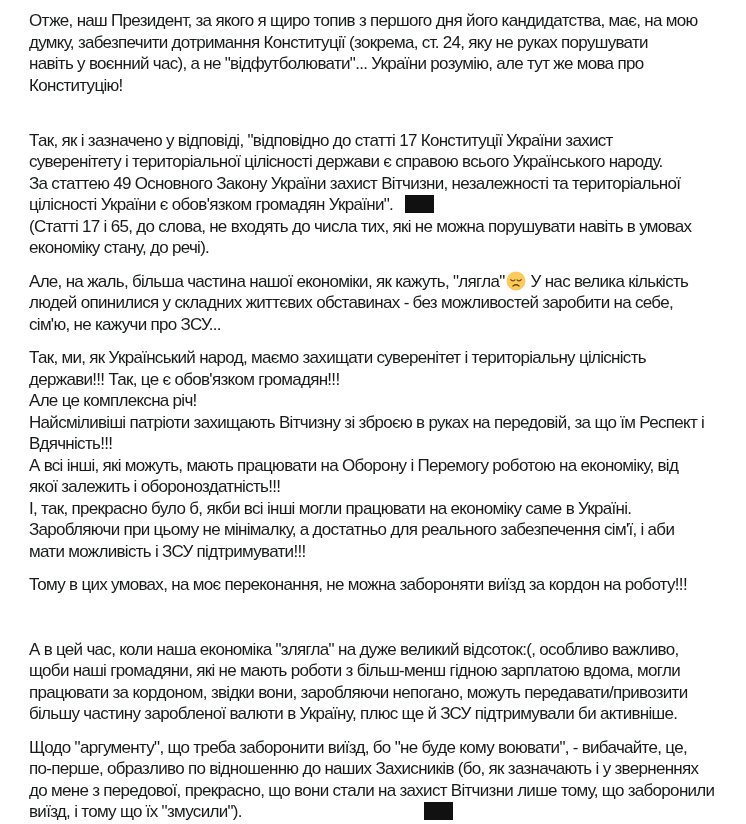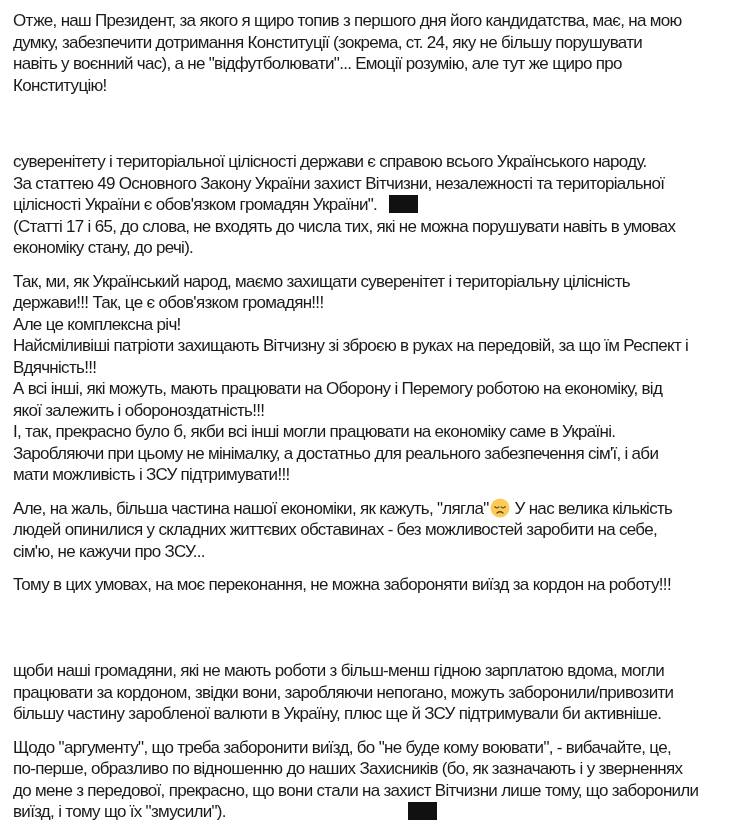"Отже, наш Президент, за якого" .post { padding: 10px 12px 0 13px -> 10px 12px 0 29px }
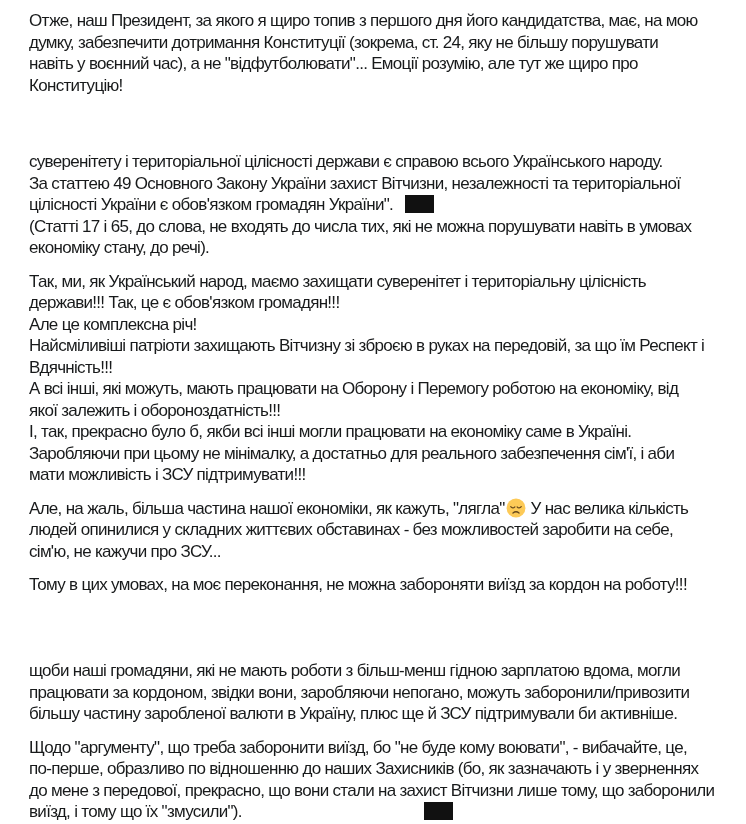"думку, забезпечити дотримання" span.ln { text: більшу -> руках }
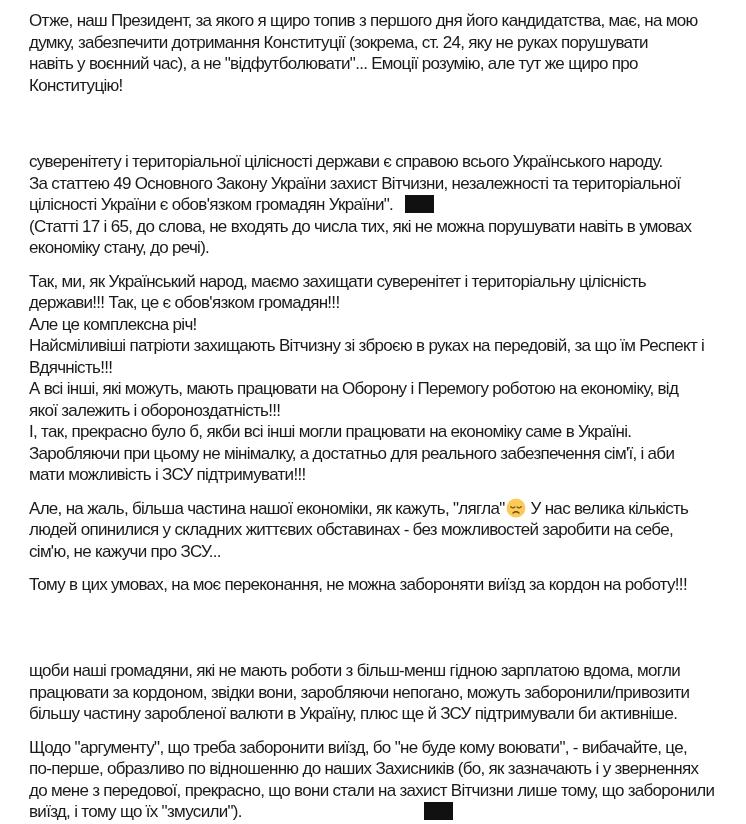"навіть у воєнний час), а" span.ln { text: Емоції розумію, але тут же щиро -> України розумію, але тут же мова }
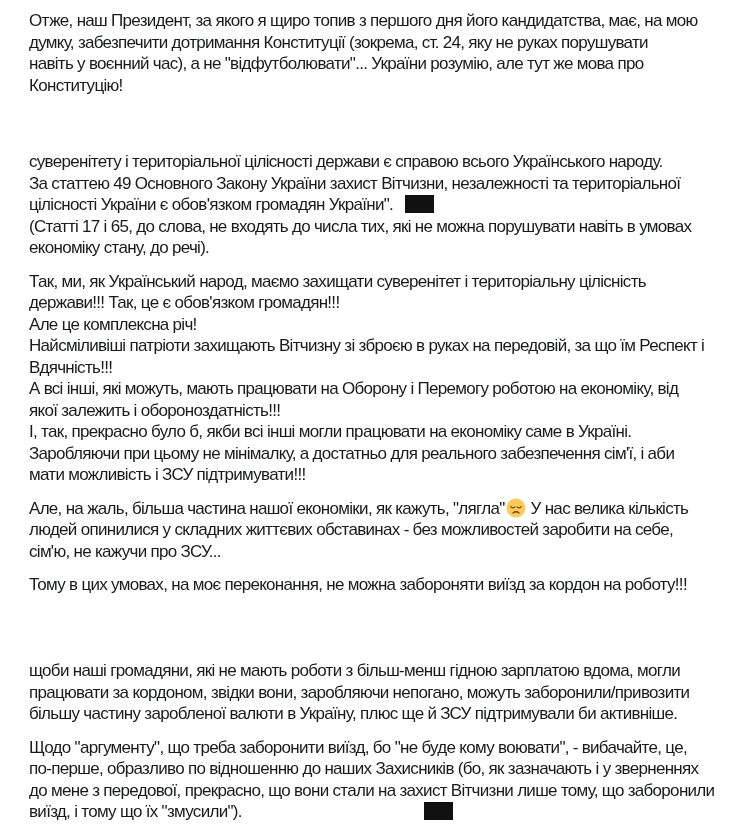"Так, як і зазначено у" span.ln { html: none -> <span>Так, як і зазначено у відповіді, "відповідно до статті 17 Конституції України захист</span> }
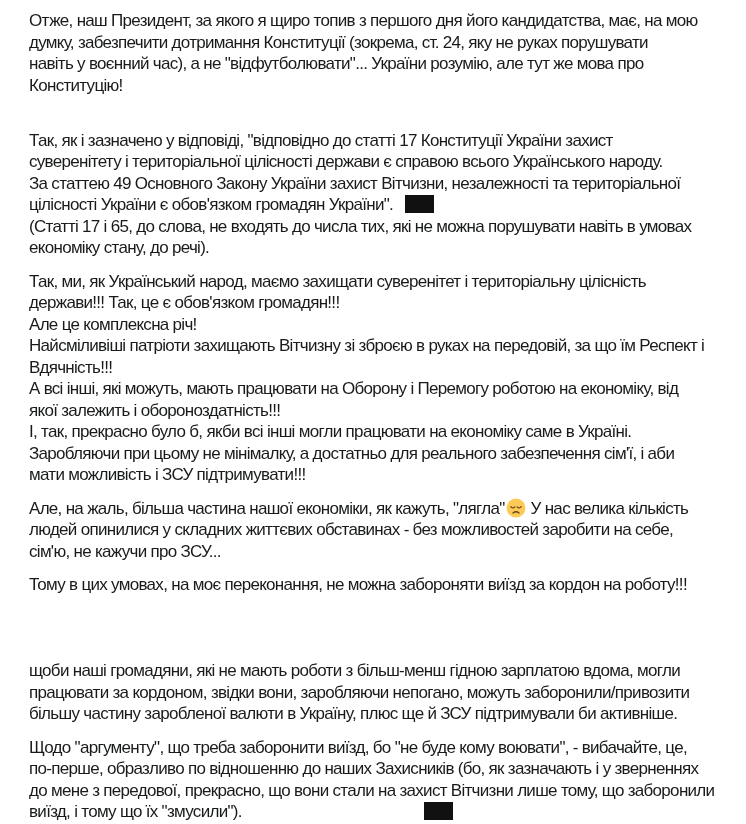"Так, ми, як Український народ," p.blk { order: before "Але, на жаль, більша частина" -> after "Але, на жаль, більша частина" }
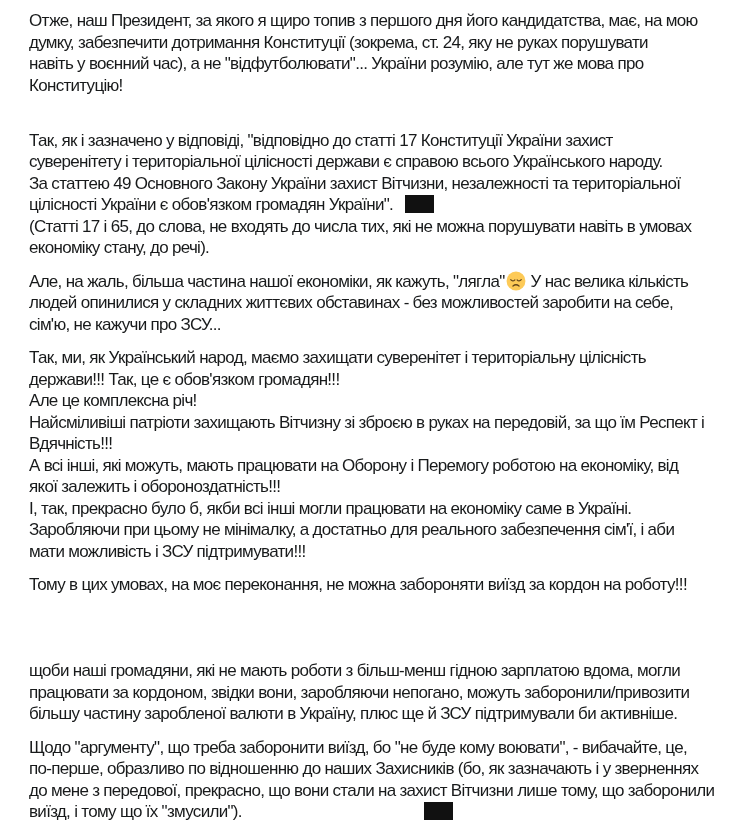"А в цей час, коли" span.ln { html: none -> <span>А в цей час, коли наша економіка "злягла" на дуже великий відсоток:(, особливо важливо,</span> }
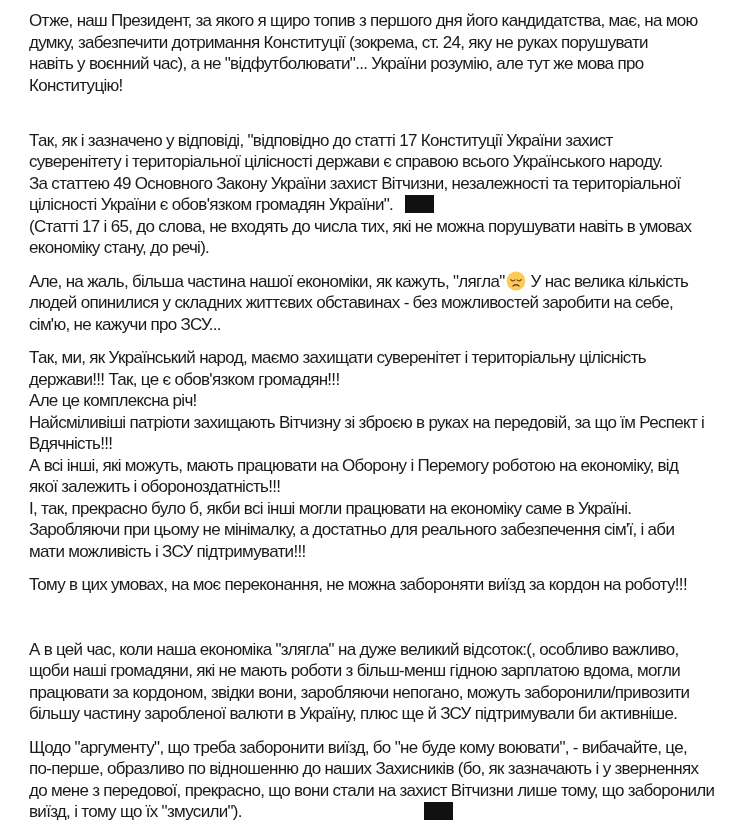"працювати за кордоном, звідки вони," span.ln { text: заборонили/привозити -> передавати/привозити }
